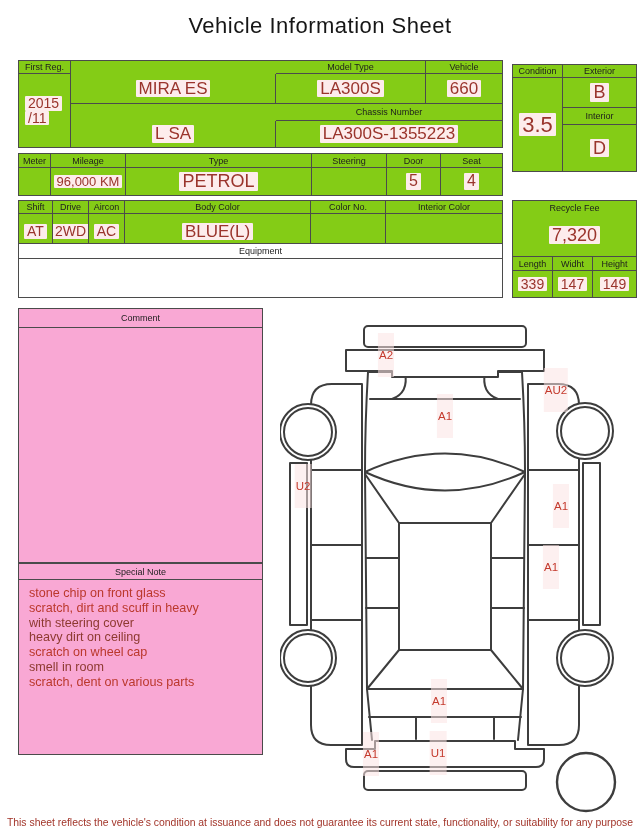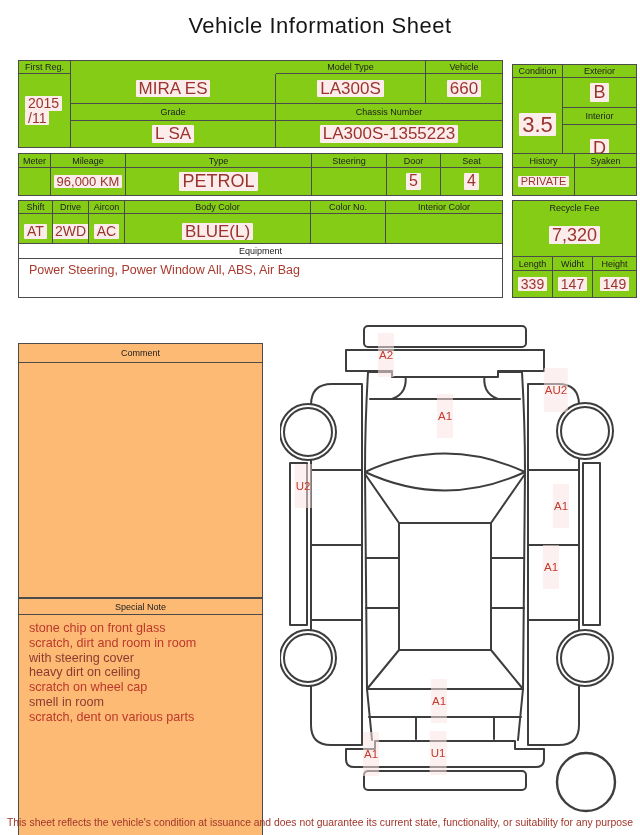"Grade" div.cell { html: <div>Grade</div> -> none }
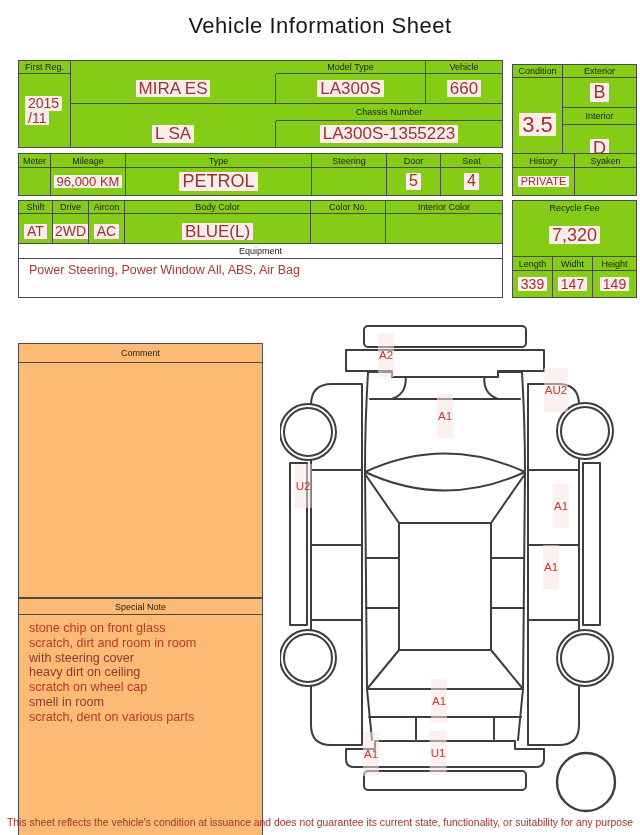"History" div.tbl { html: <div> <div>History</div> <div>Syaken</div> <div> <span>PRIVATE</span> </div> <div> <span></span> </div> </div> -> none }
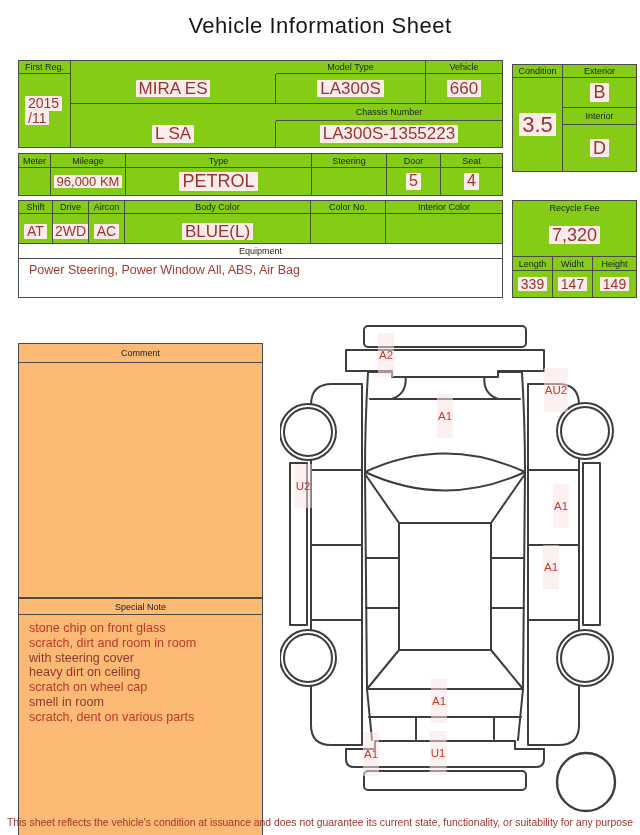"Power Steering, Power Window All," div.eqtext { html: <div>Power Steering, Power Window All, ABS, Air Bag</div> -> none }
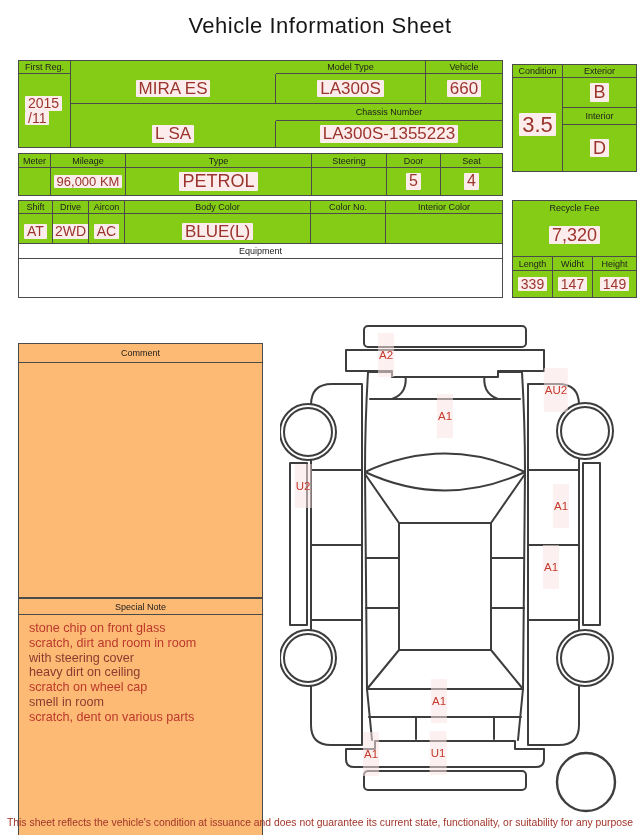"Comment" .panel { background: #fdba74 -> #f9a8d4; margin-top: 35px -> none }
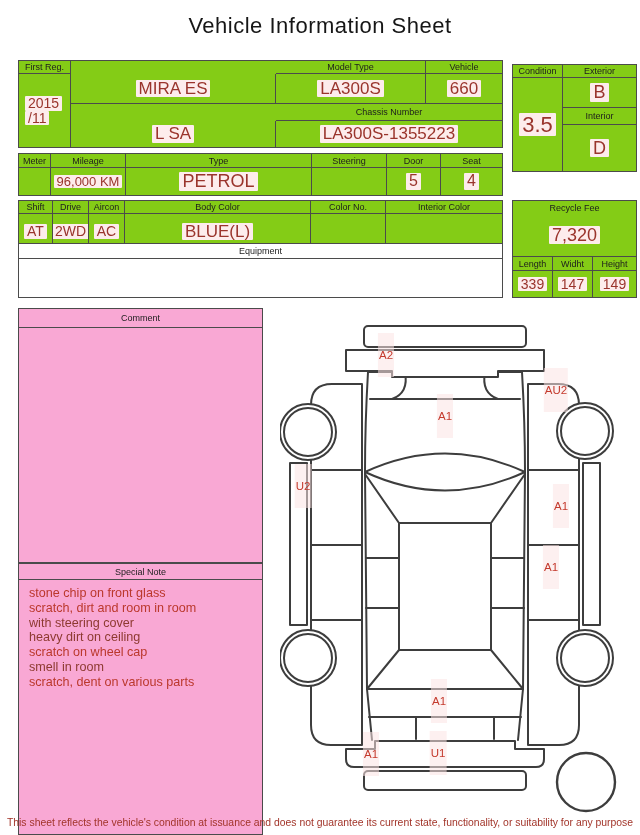"Special Note" div.panel { height: 272px -> 192px }
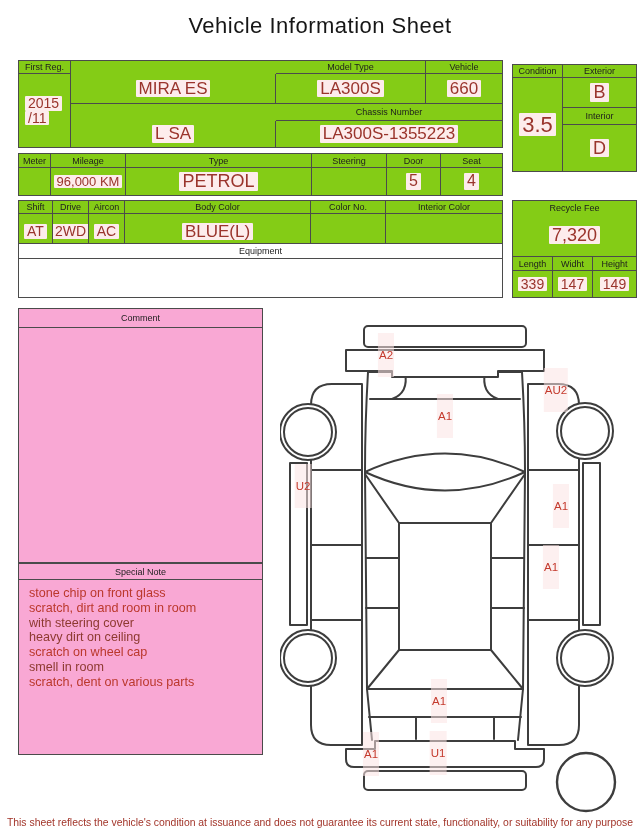"scratch, dirt and room in" div.t-a { text: room in room -> scuff in heavy }
